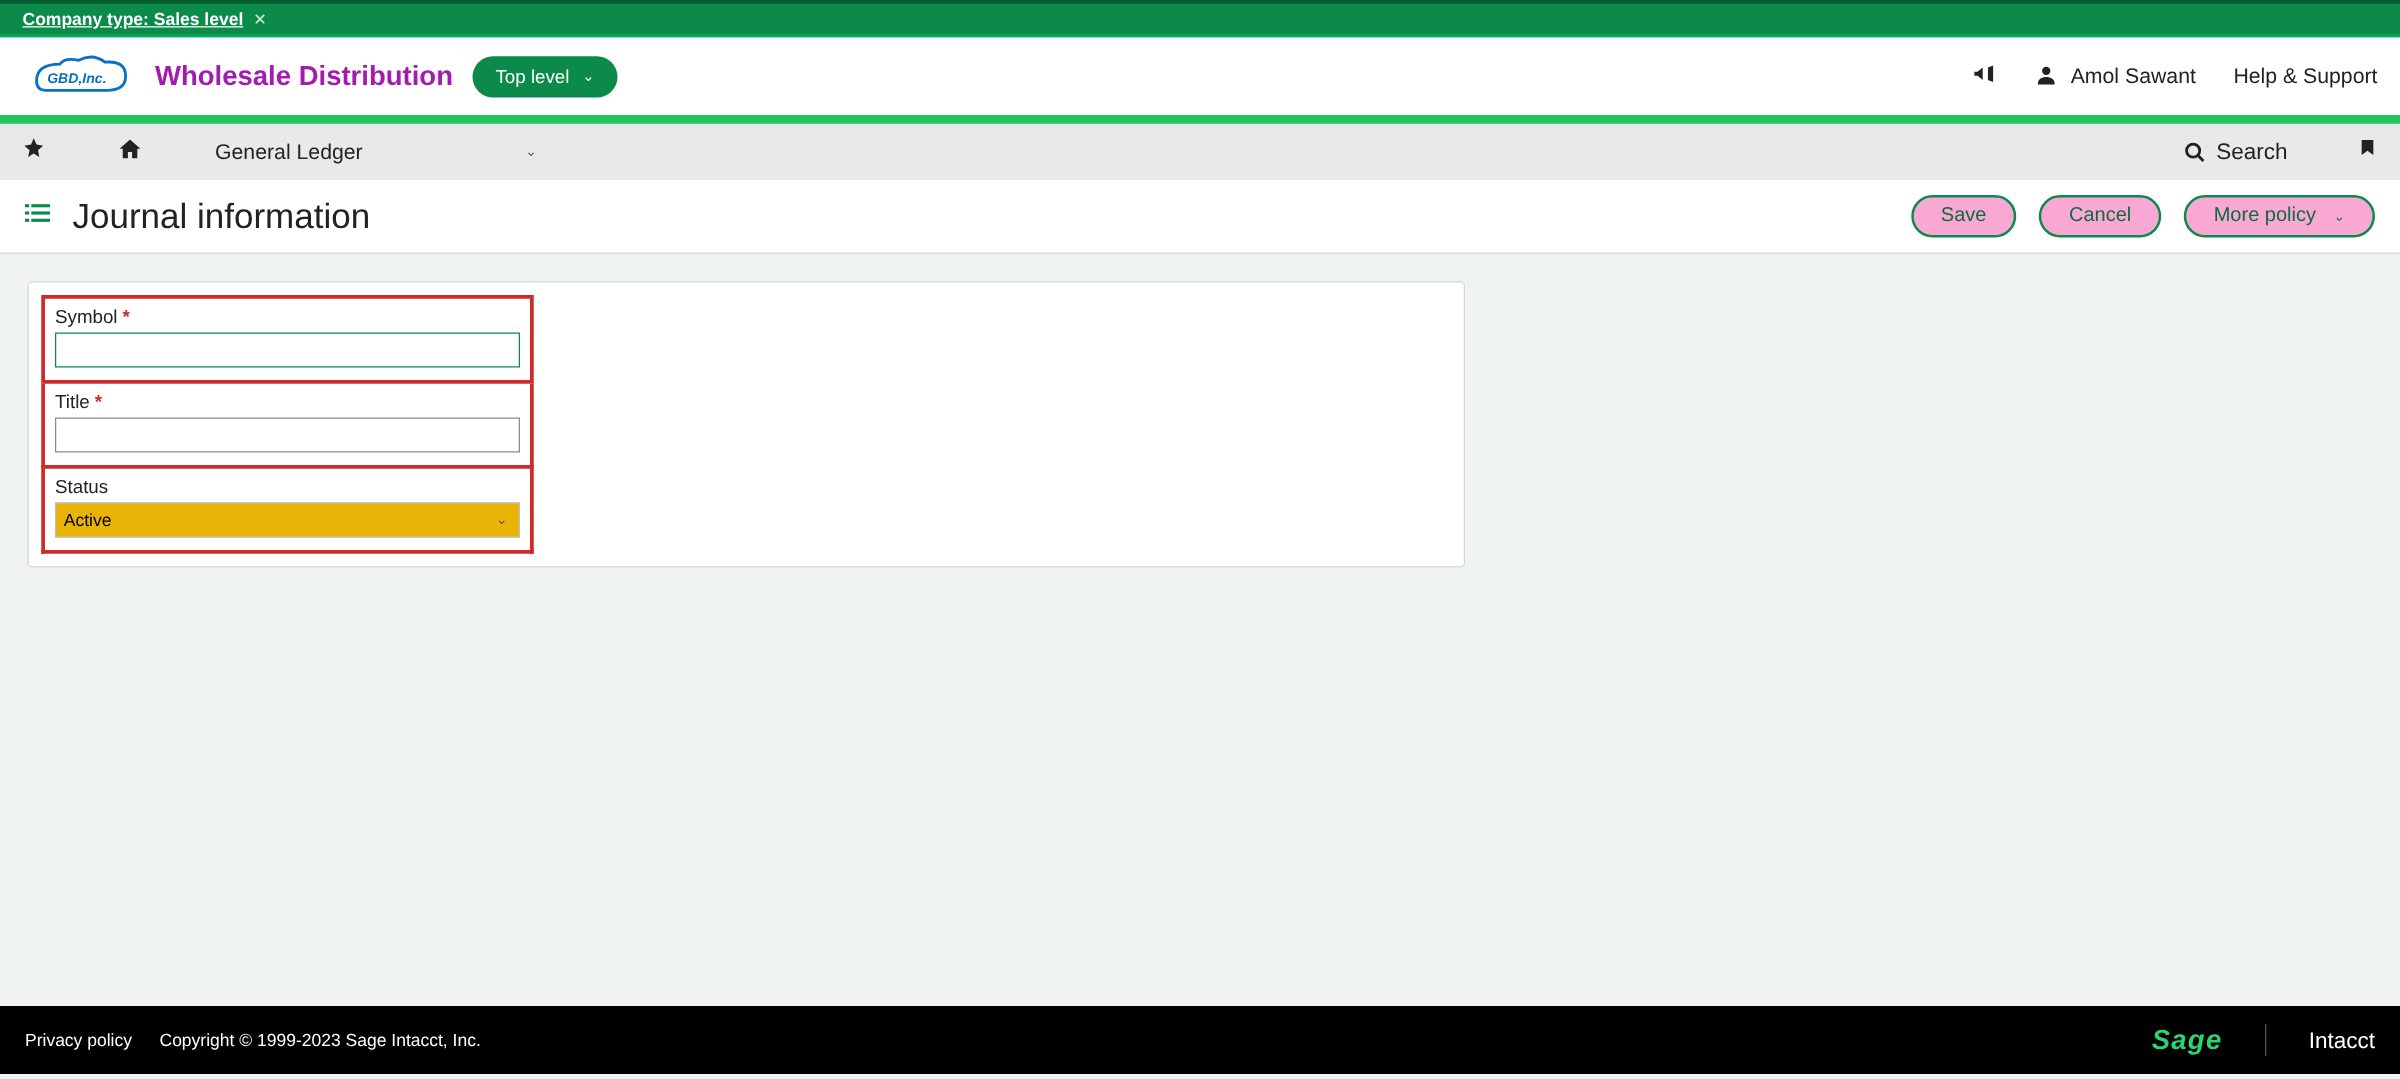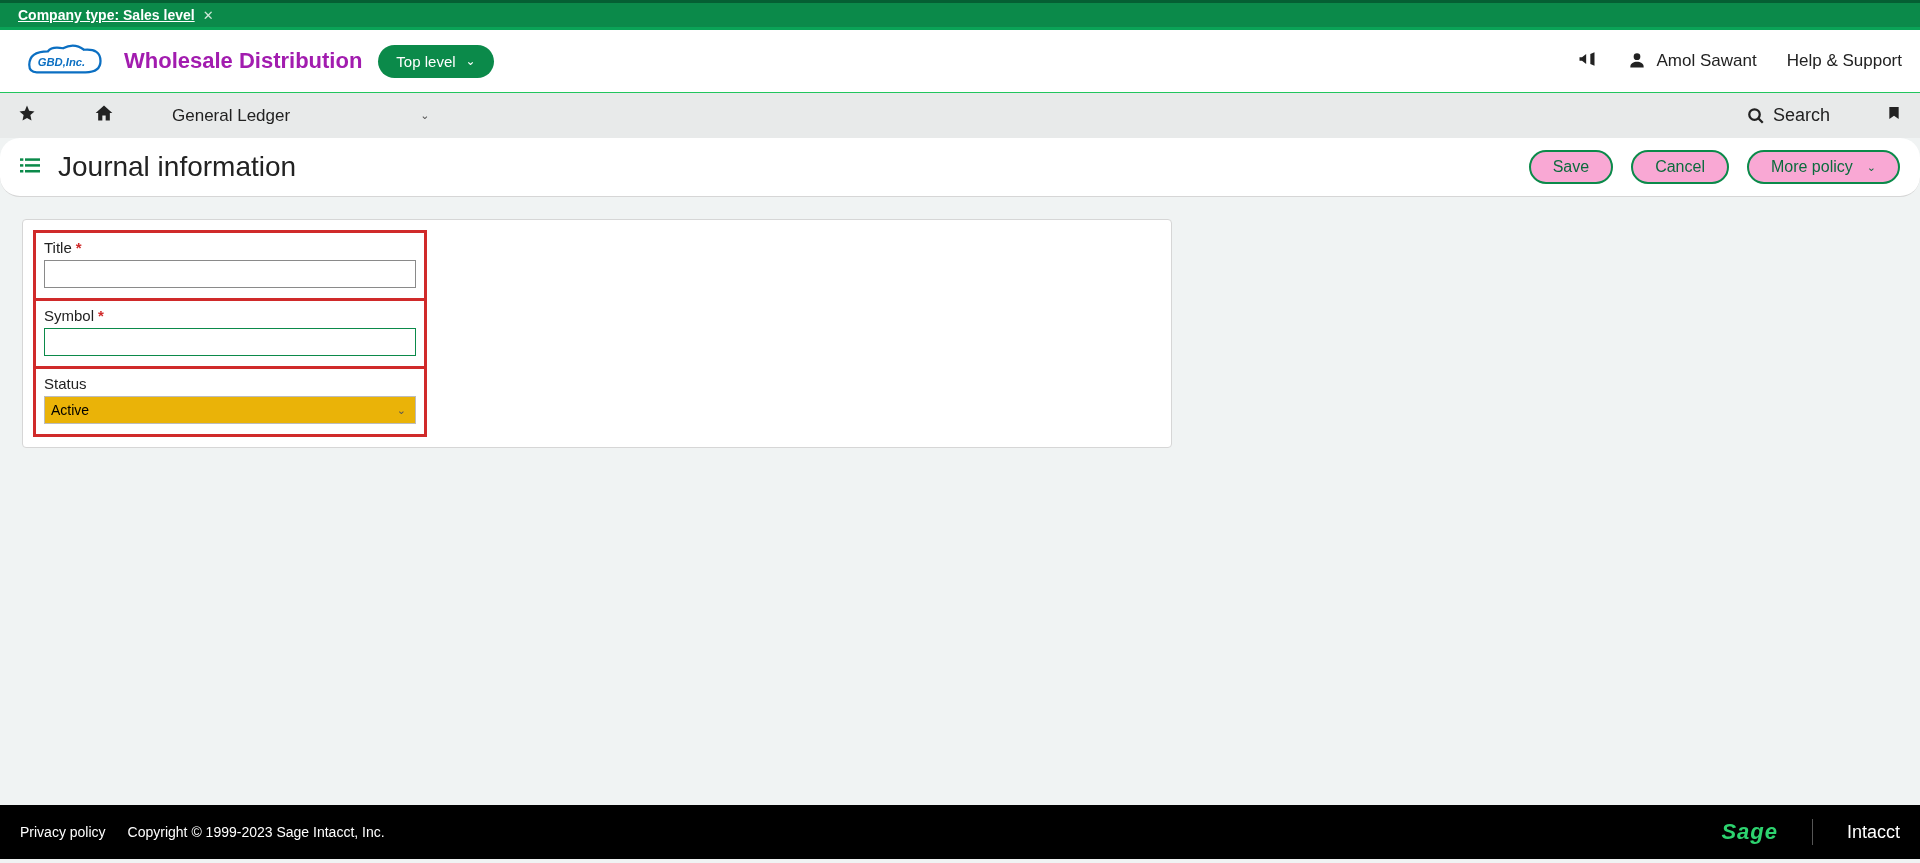"General Ledger" .nav-bar { align-items: center -> none; border-top: 1px solid #22c55e -> 7px solid #22c55e }
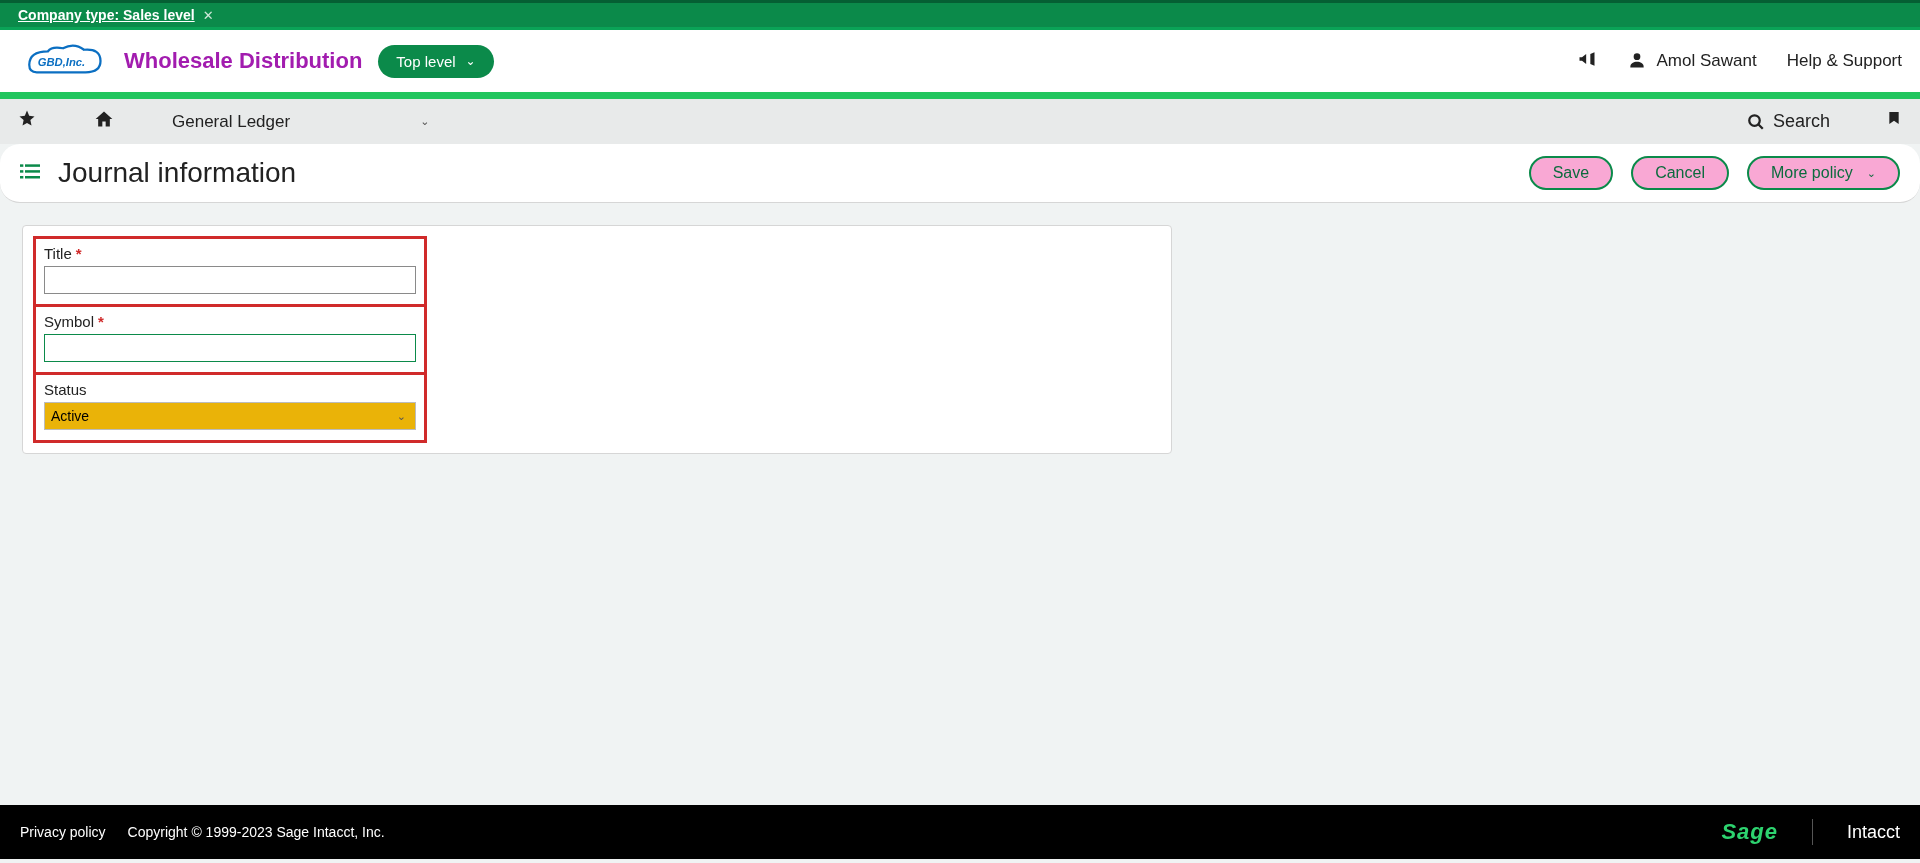"Journal information" .page-title-row { border-radius: 20px -> none }
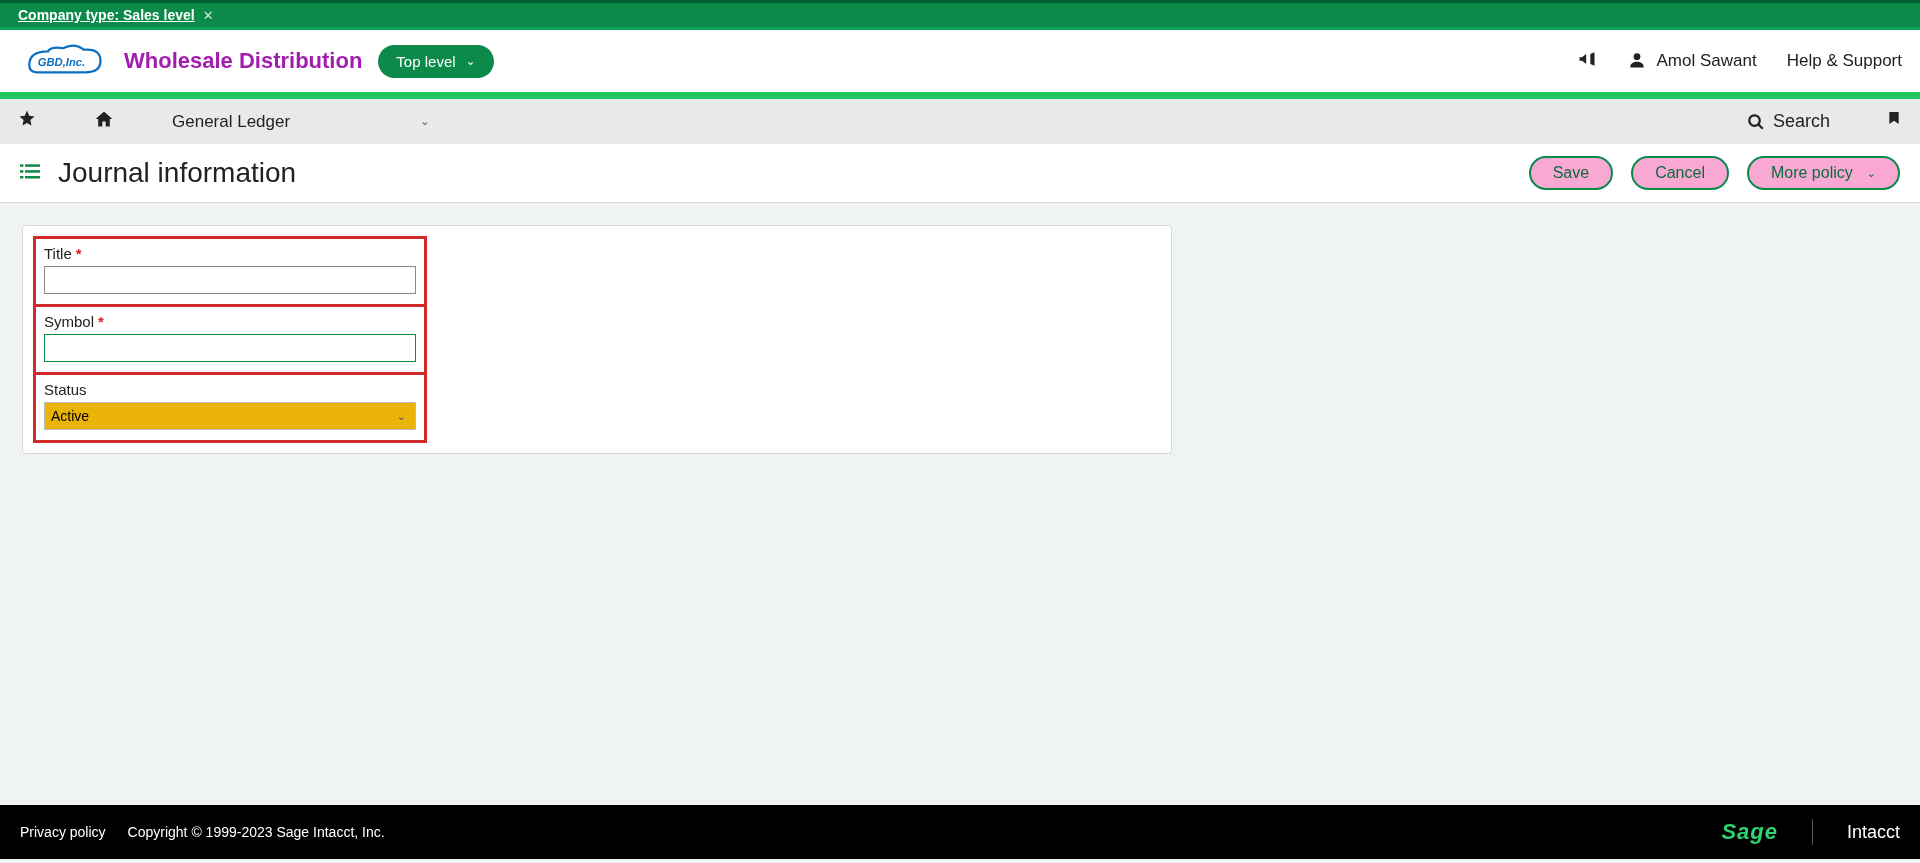"Title *" div.field-group { order: before "Symbol *" -> after "Symbol *" }
